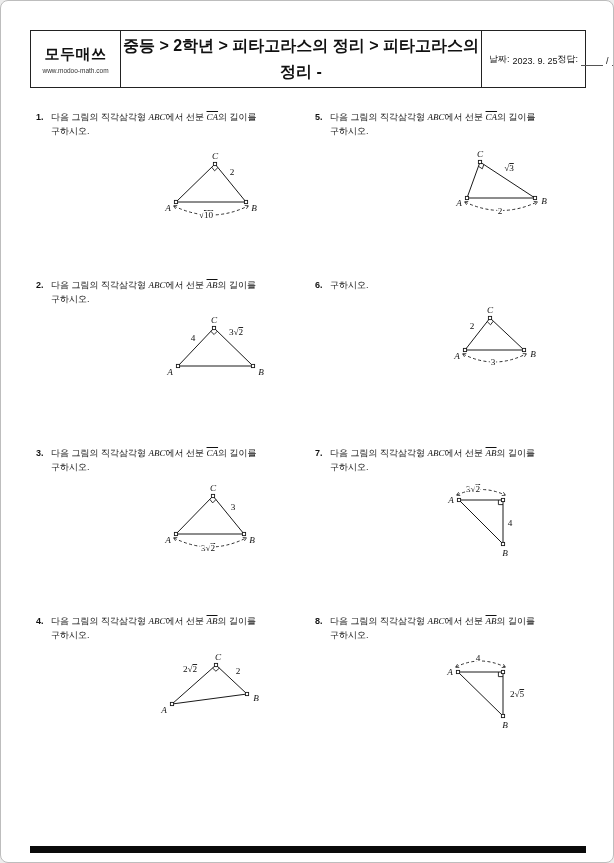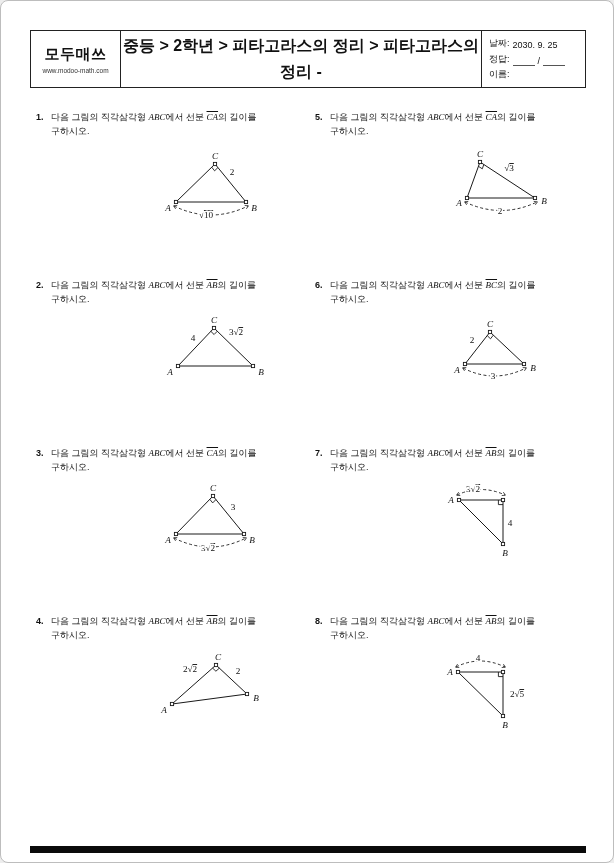"날짜:" .info-cell { align-items: none -> center; flex-direction: column -> none }
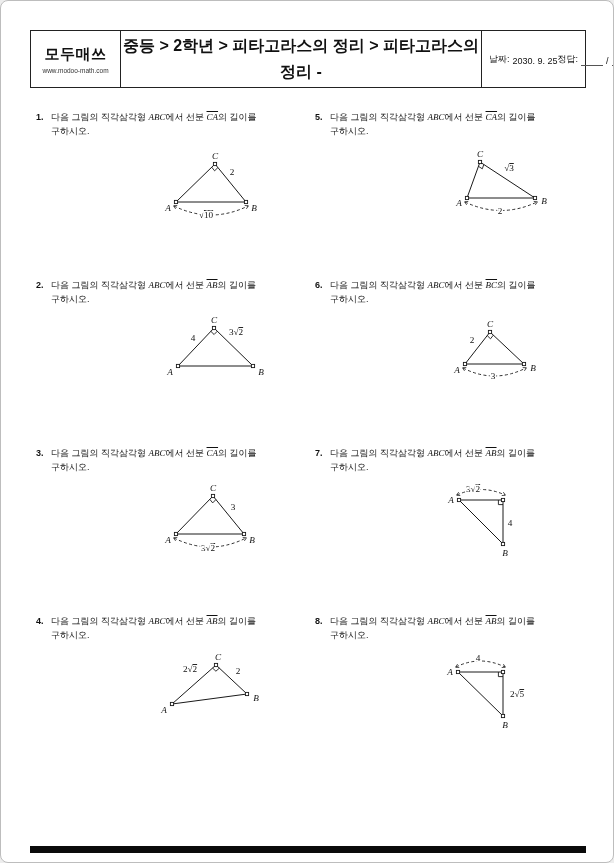"2030. 9. 25" span { text: 2030 -> 2023 }
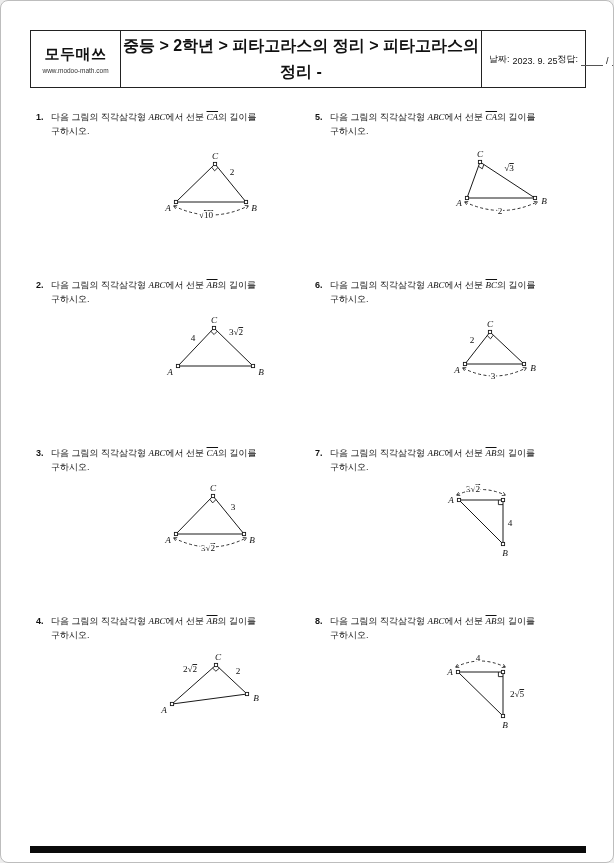"다음 그림의 직각삼각형 ABC에서 선분 BC의" div.p-line1 { html: <div><span>다음 그림의 직각삼각형 </span><i>ABC</i><span>에서 선분 </span><i>BC</i><span>의 길이를</span></div> -> none }
